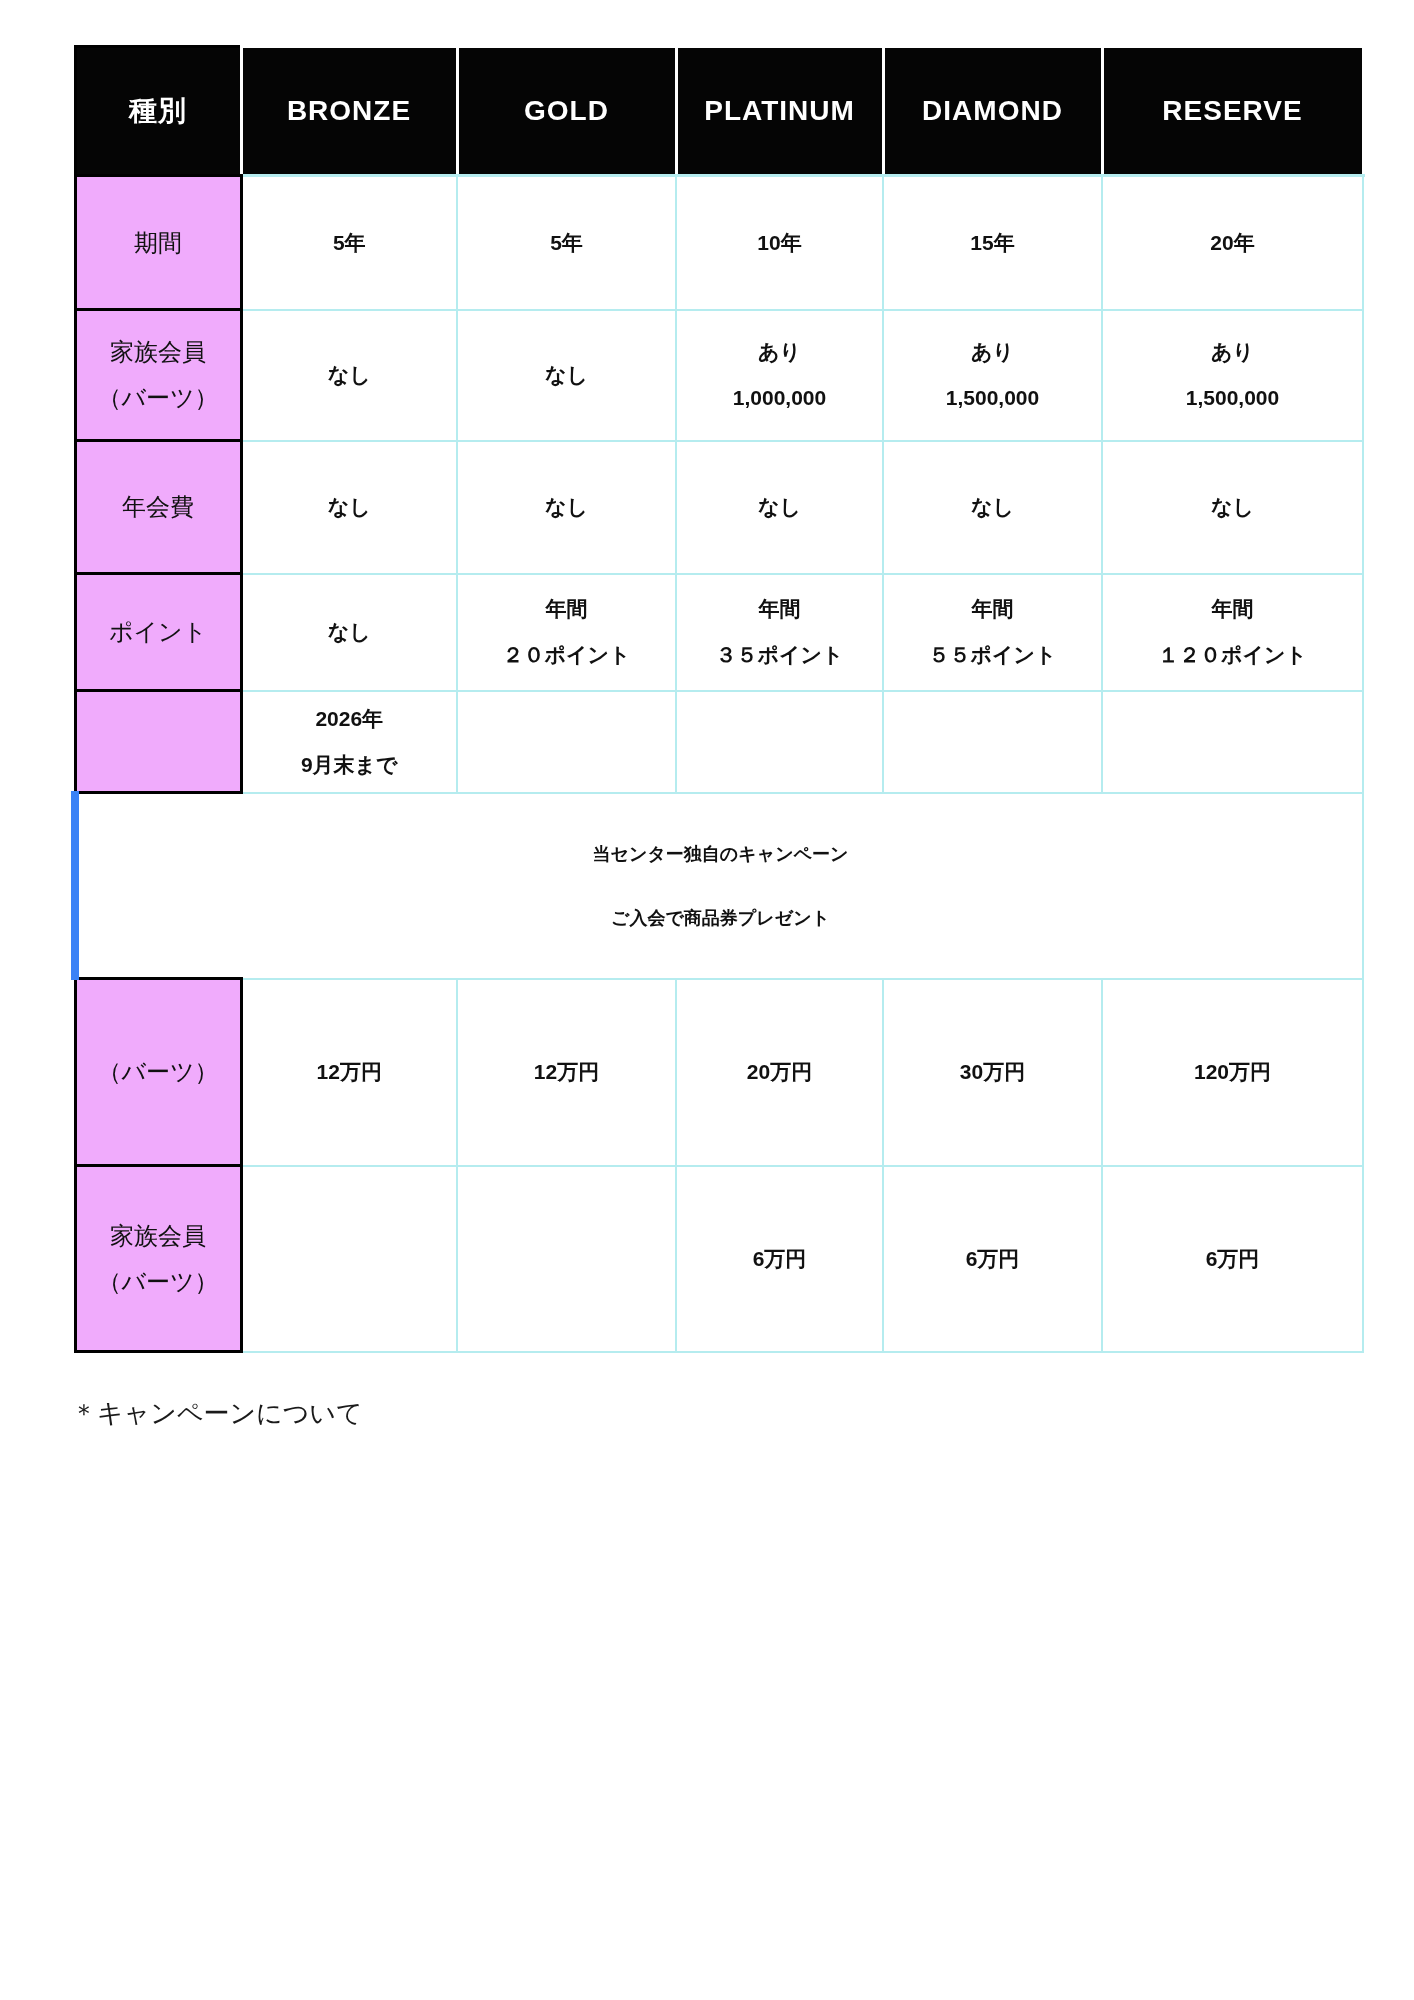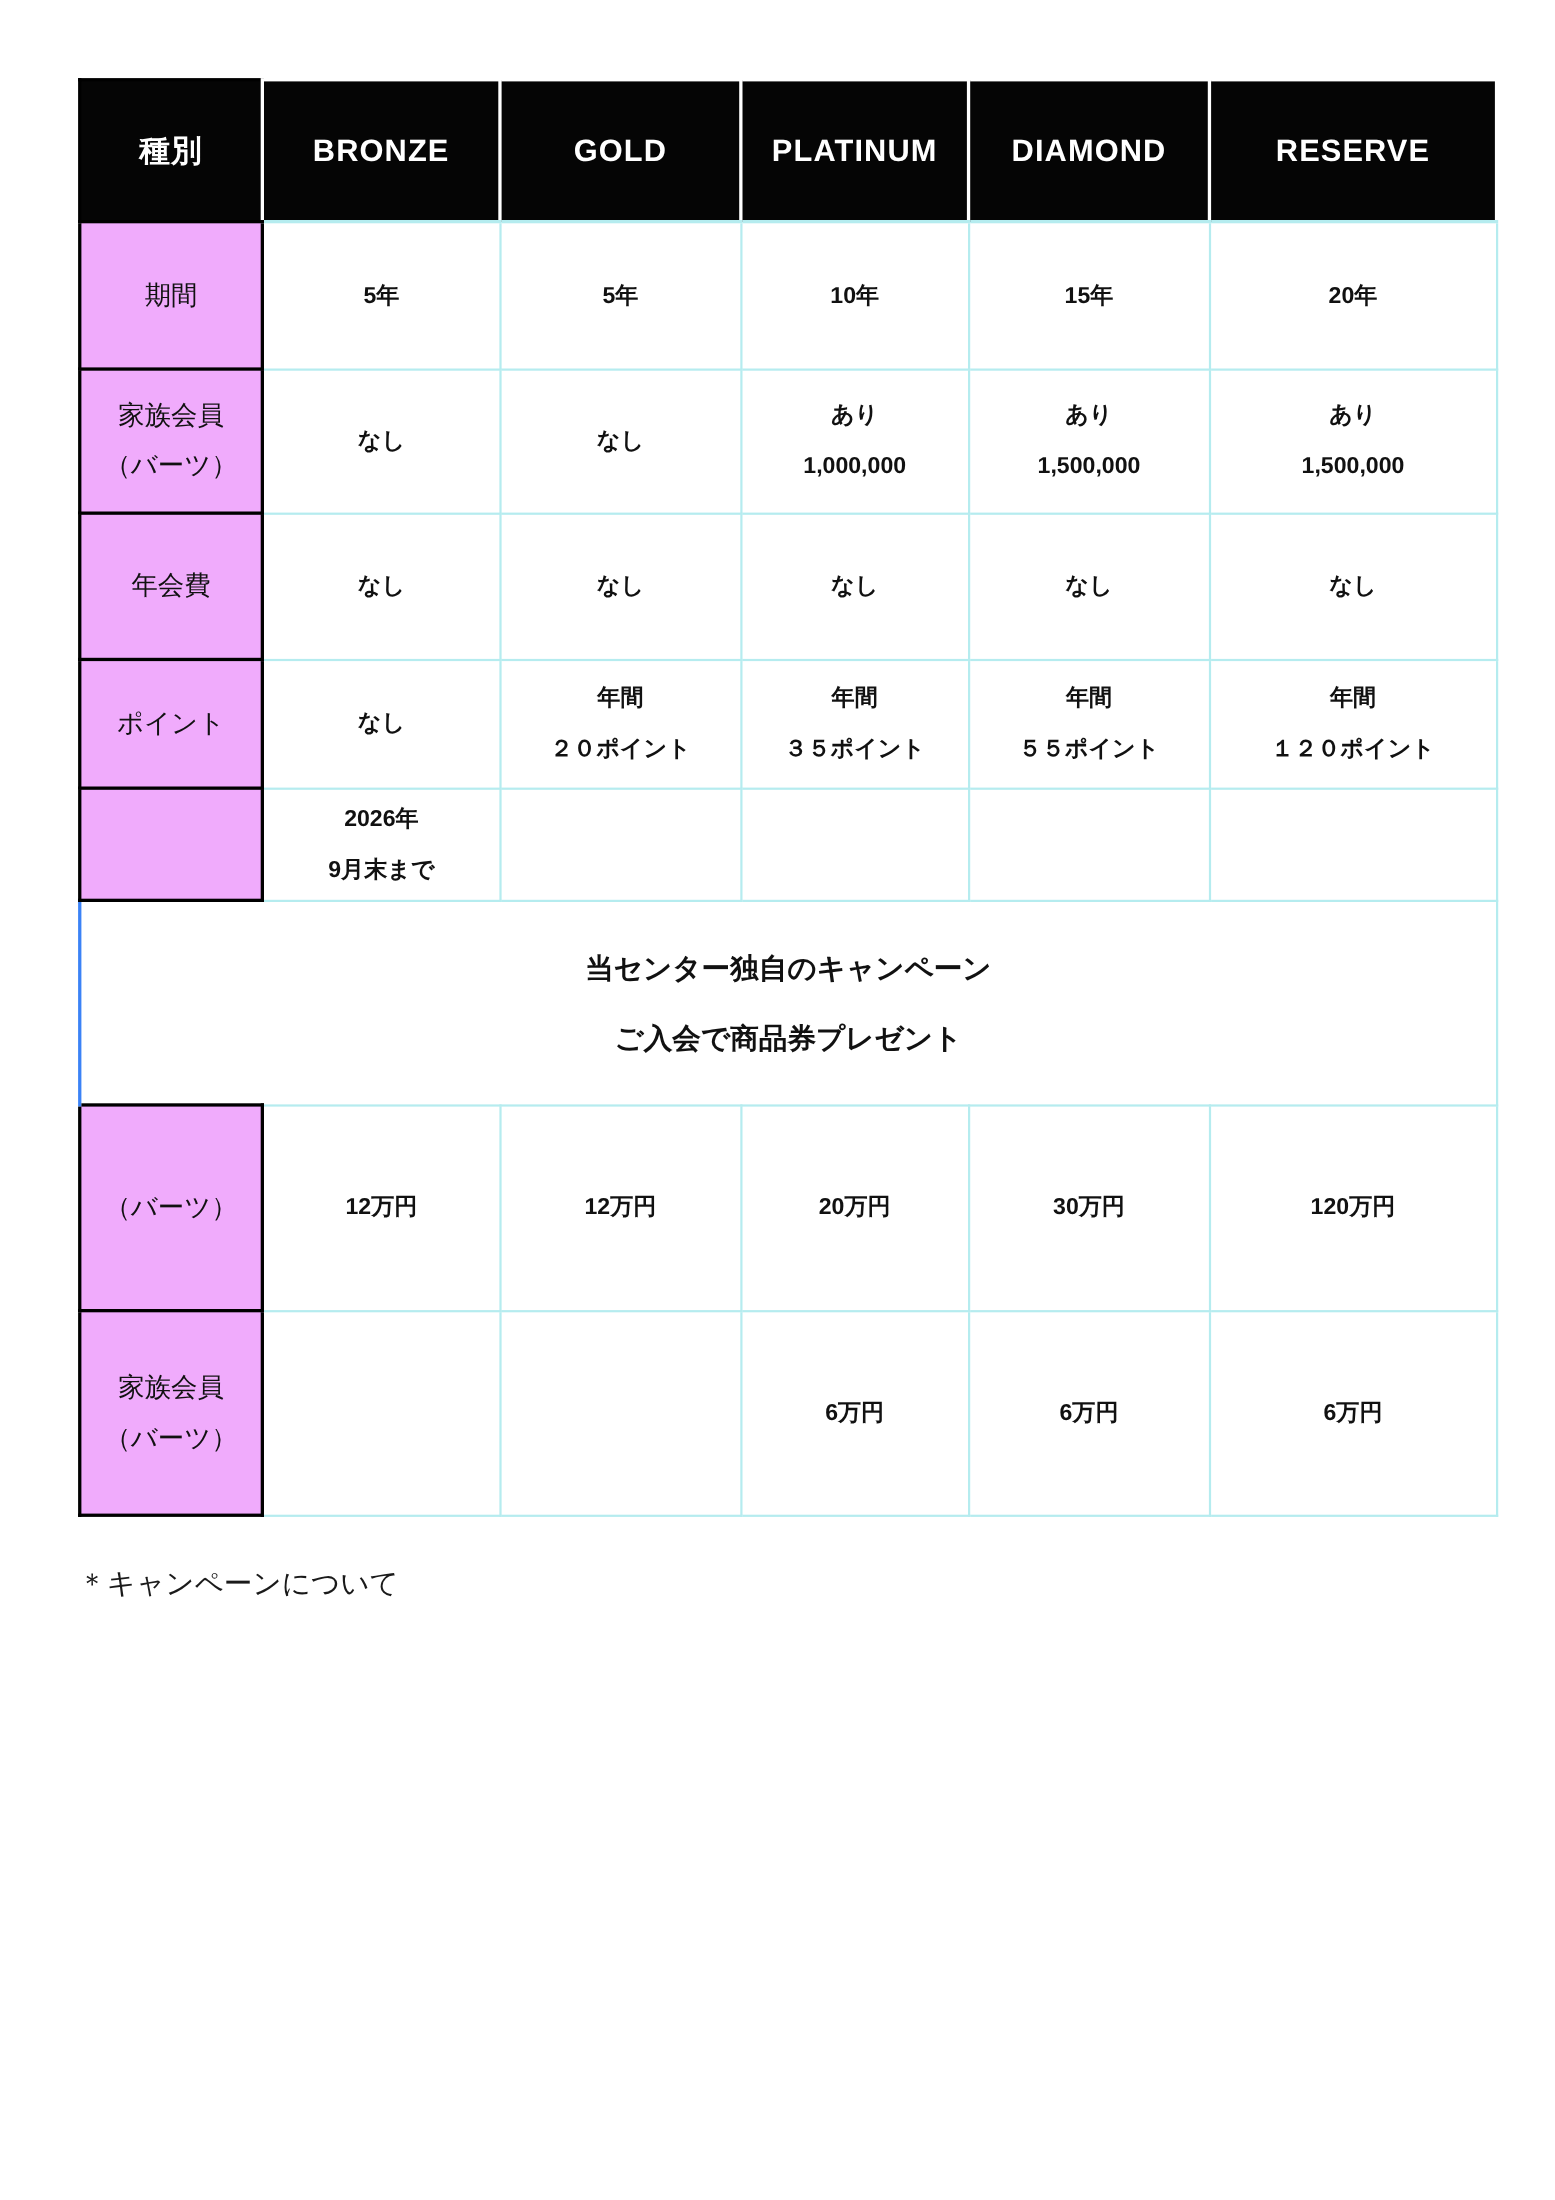"種別" .wrap { padding: 71px 50px 40px 71px -> 45px 50px 40px 71px }
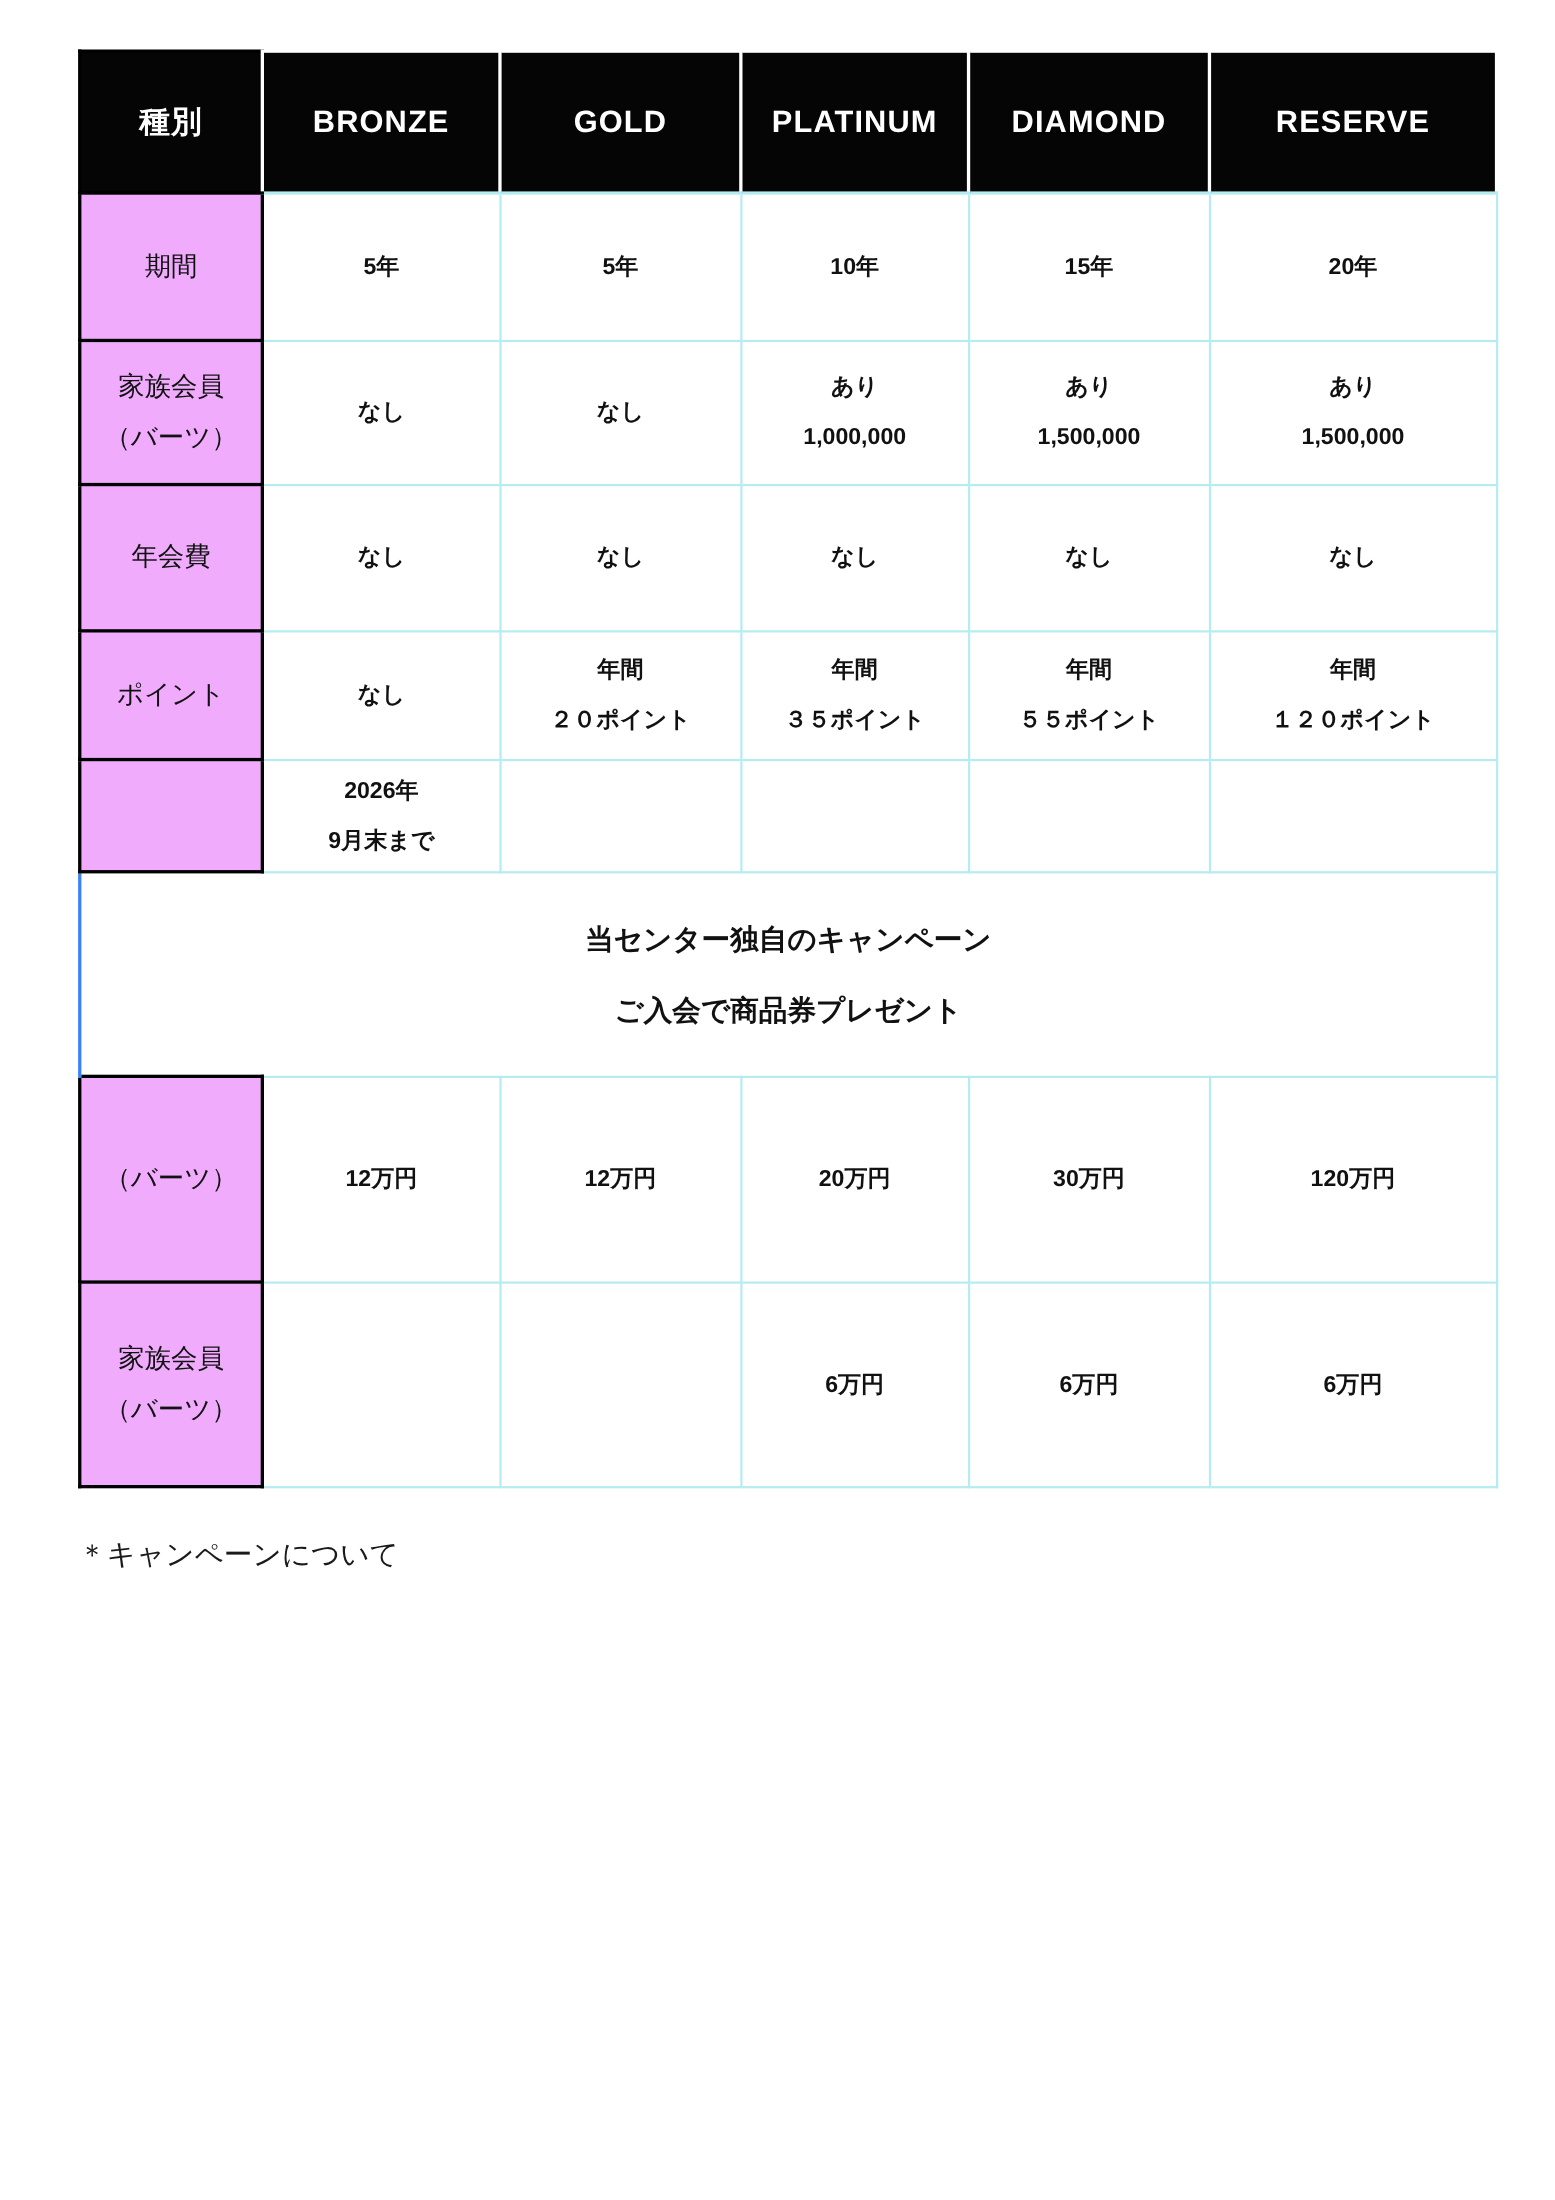"当センター独自のキャンペーン" tr.campaign td { border-left: 3px solid #3b82f6 -> 8px solid #3b82f6; font-size: 26px -> 18px }
